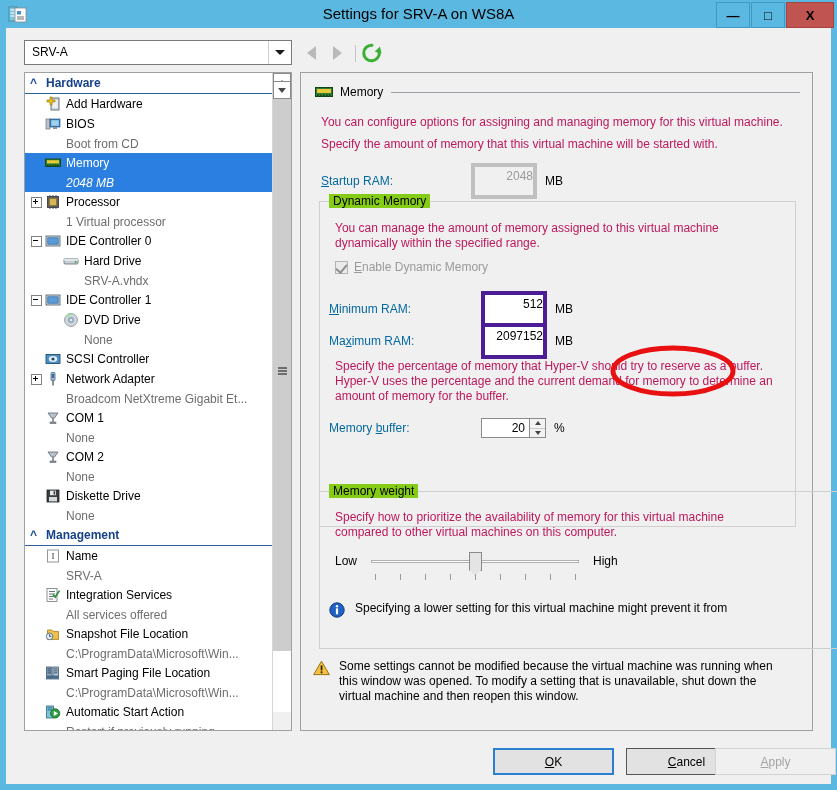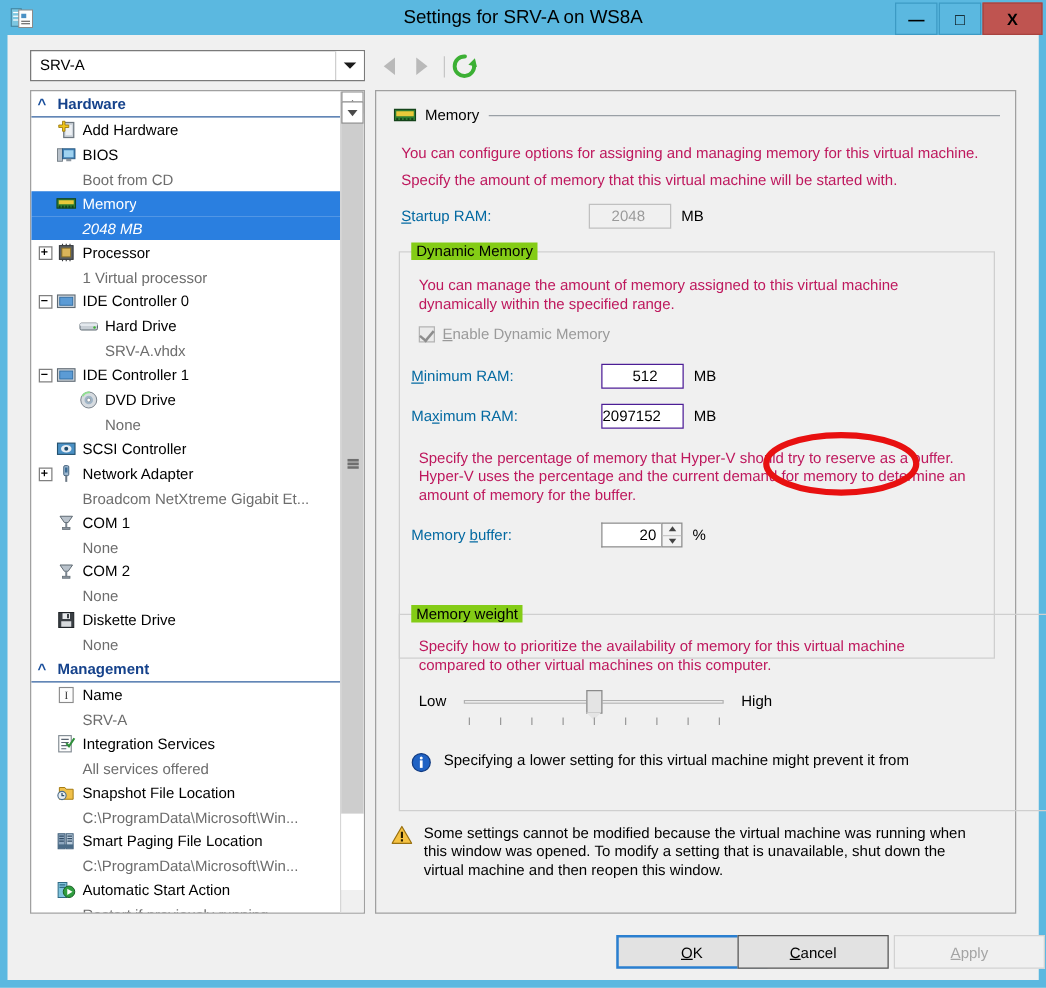"2048" .tbox { border: 1px solid #4c1d95 -> 4px solid #4c1d95; height: 20px -> 36px; padding-right: 20px -> 0 }
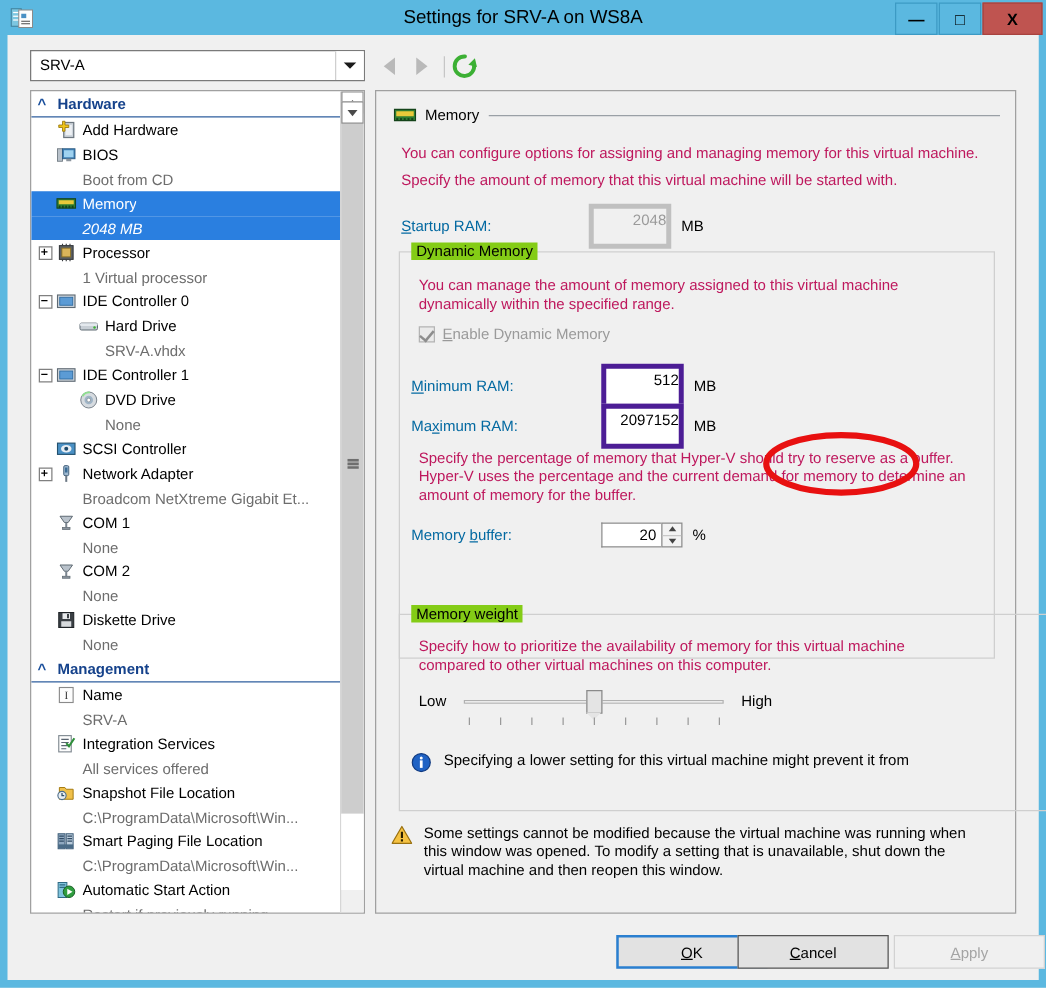"Cancel" div.btn { left: 584px -> 620px }
